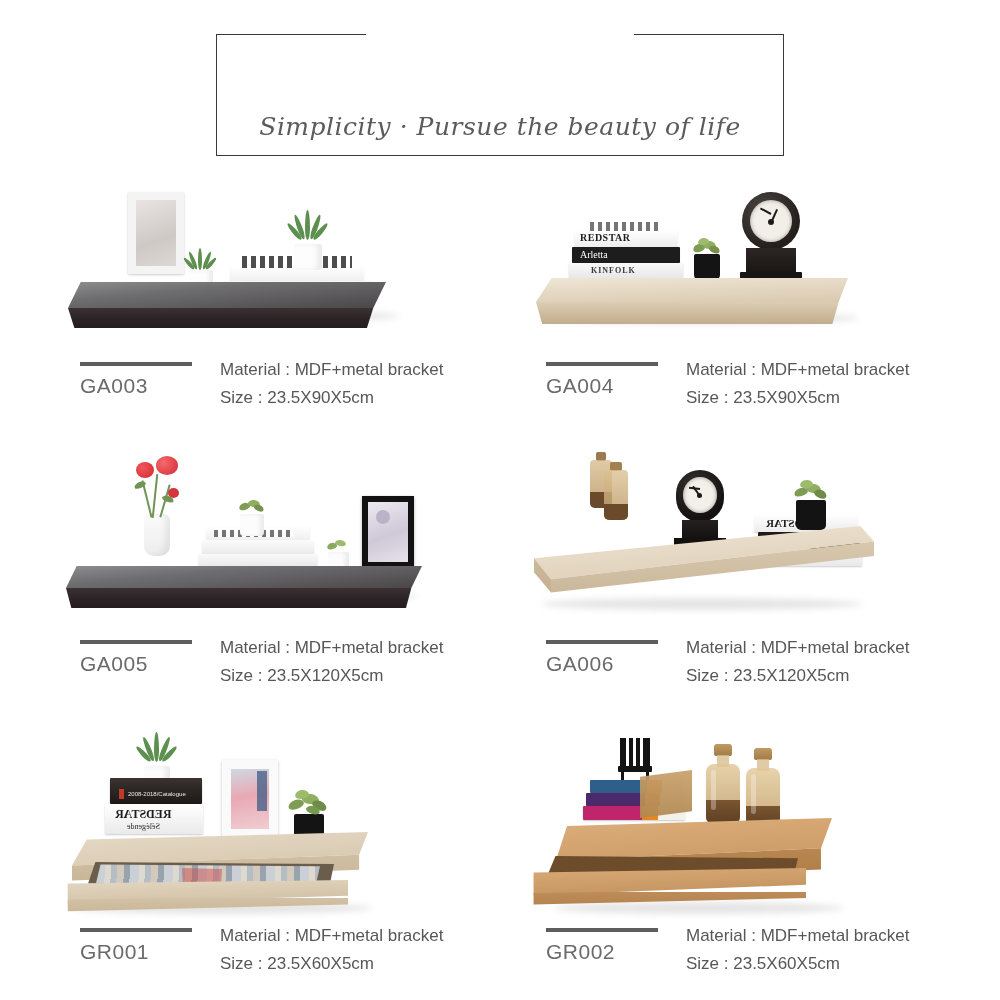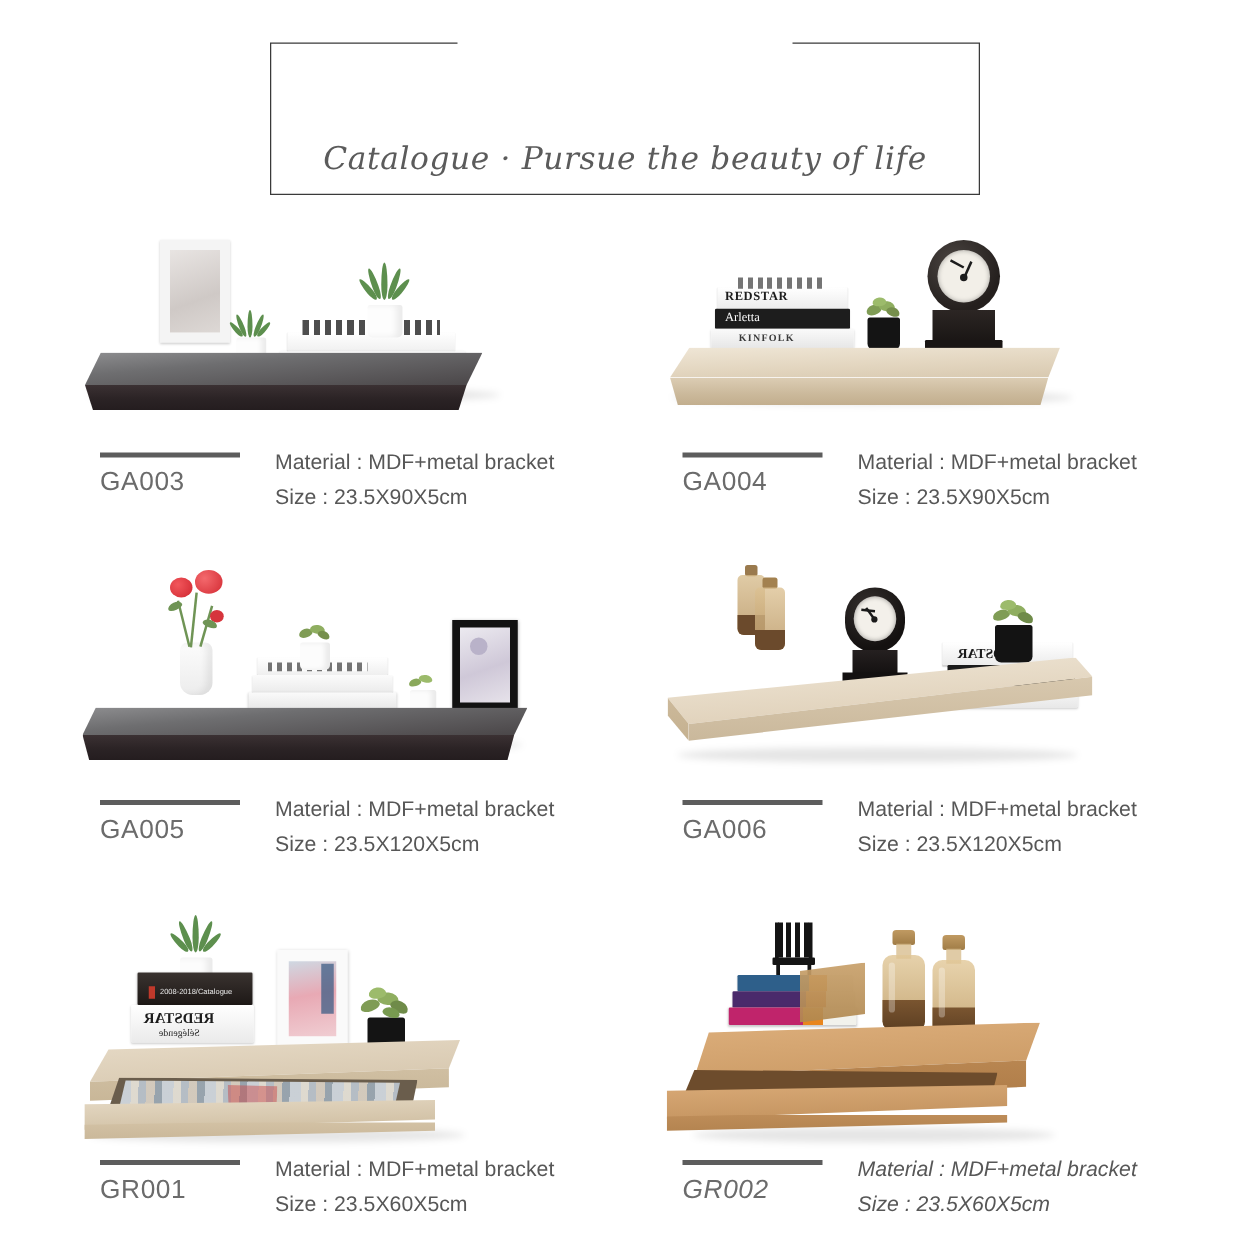"Catalogue · Pursue the beauty" div.subtitle { text: Catalogue -> Simplicity }
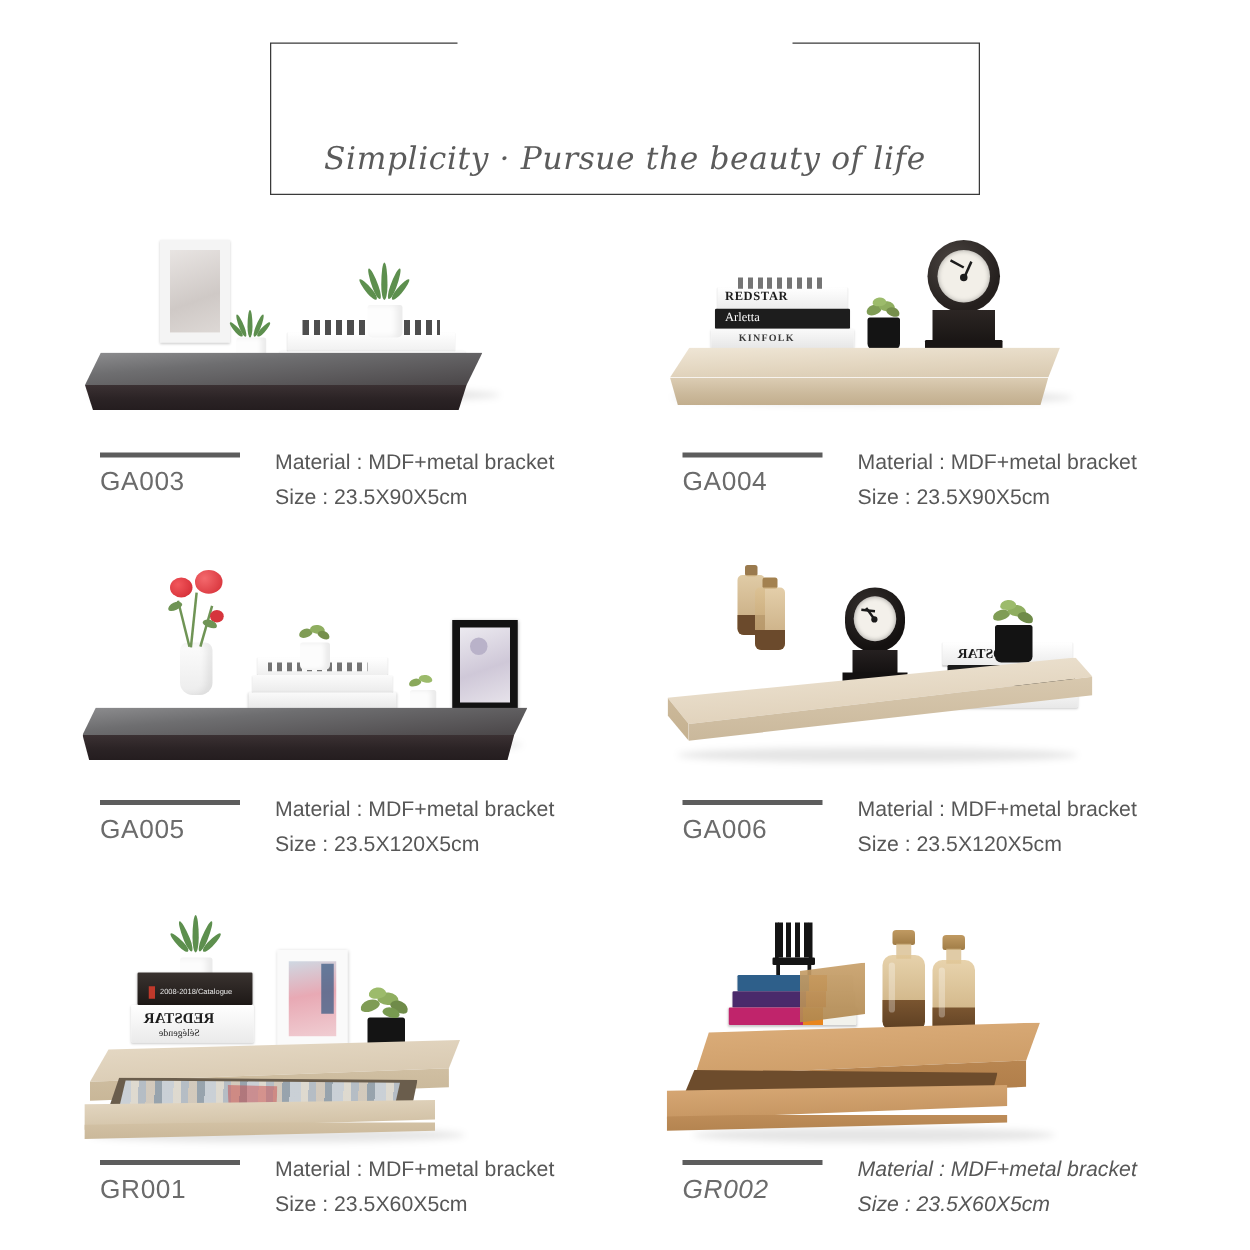"GR002" div.caption { font-style: italic -> none }
